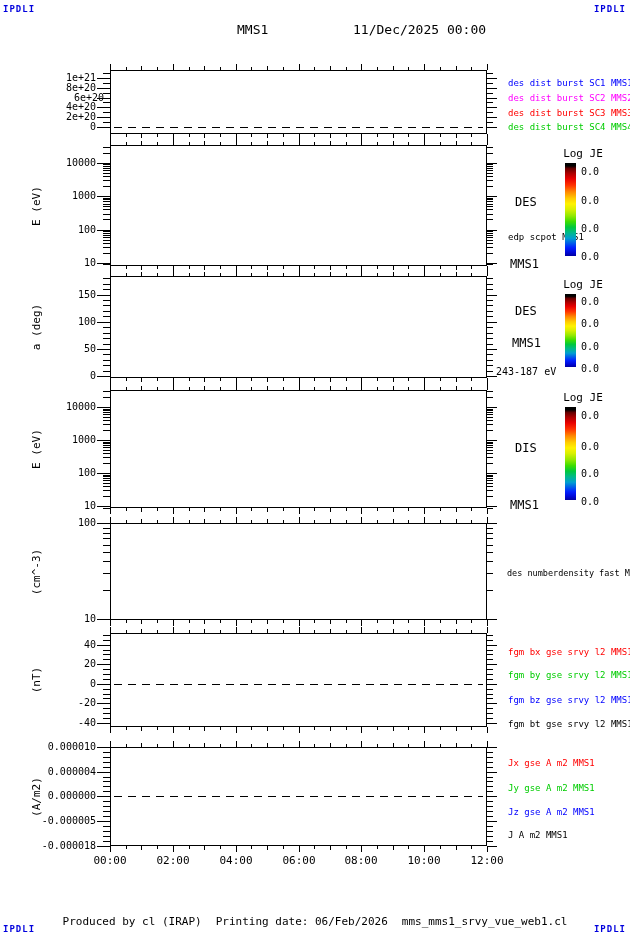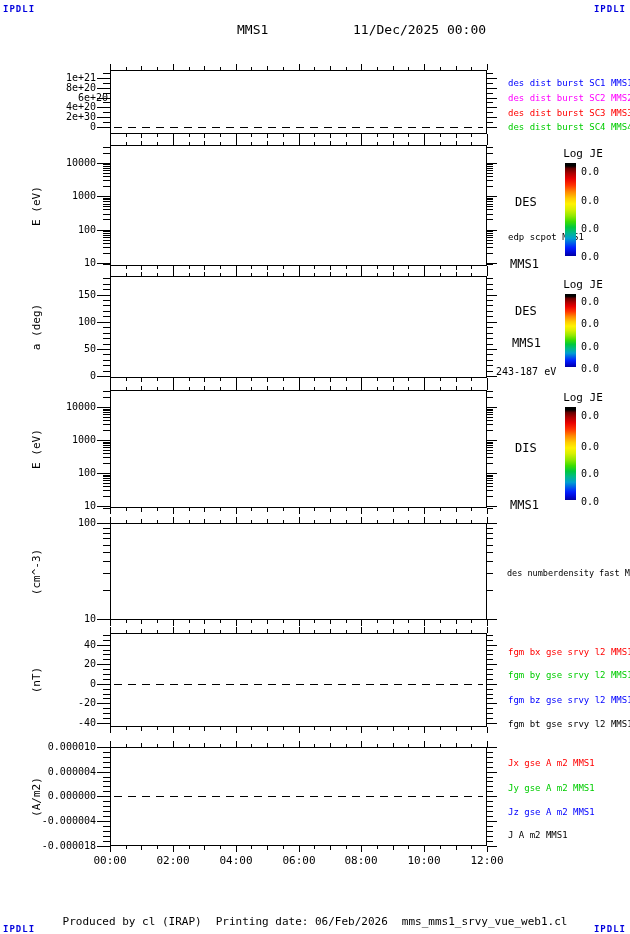"6e+20" div { left: 12px -> 0px; padding-left: none -> 8px }
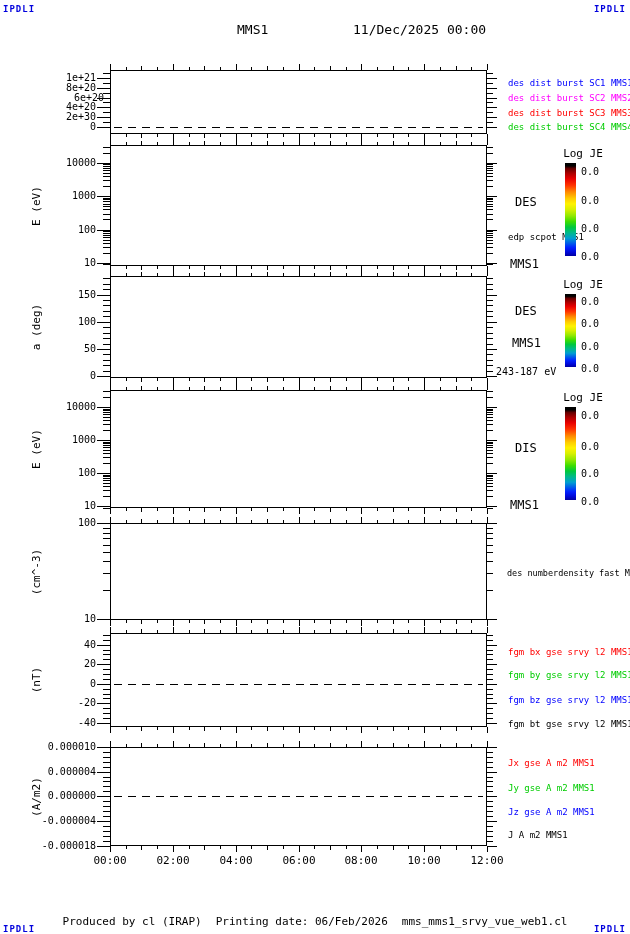"2e+30" div { text: 2e+30 -> 2e+20 }
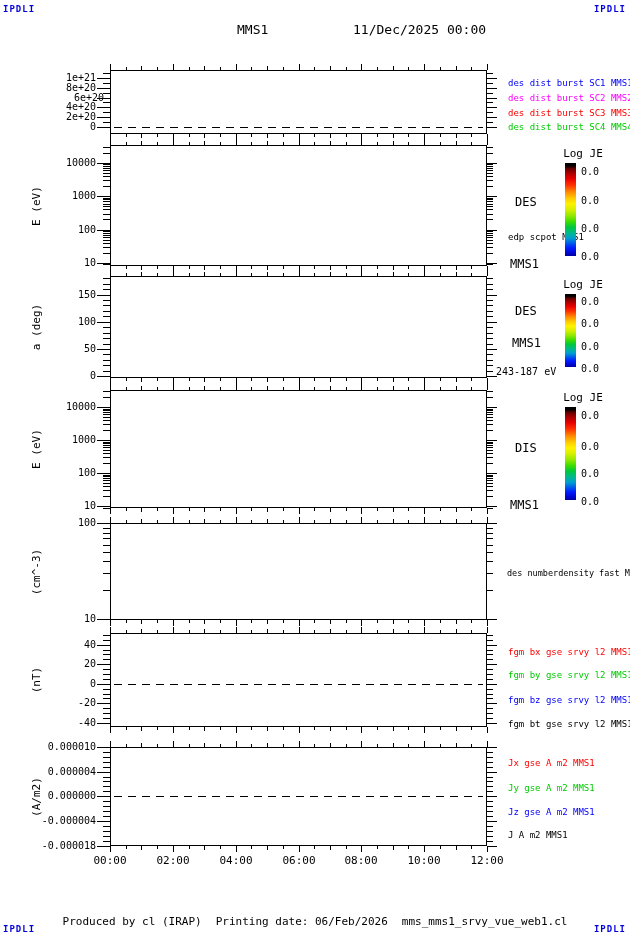"-0.000004" div { text: -0.000004 -> -0.000005 }
